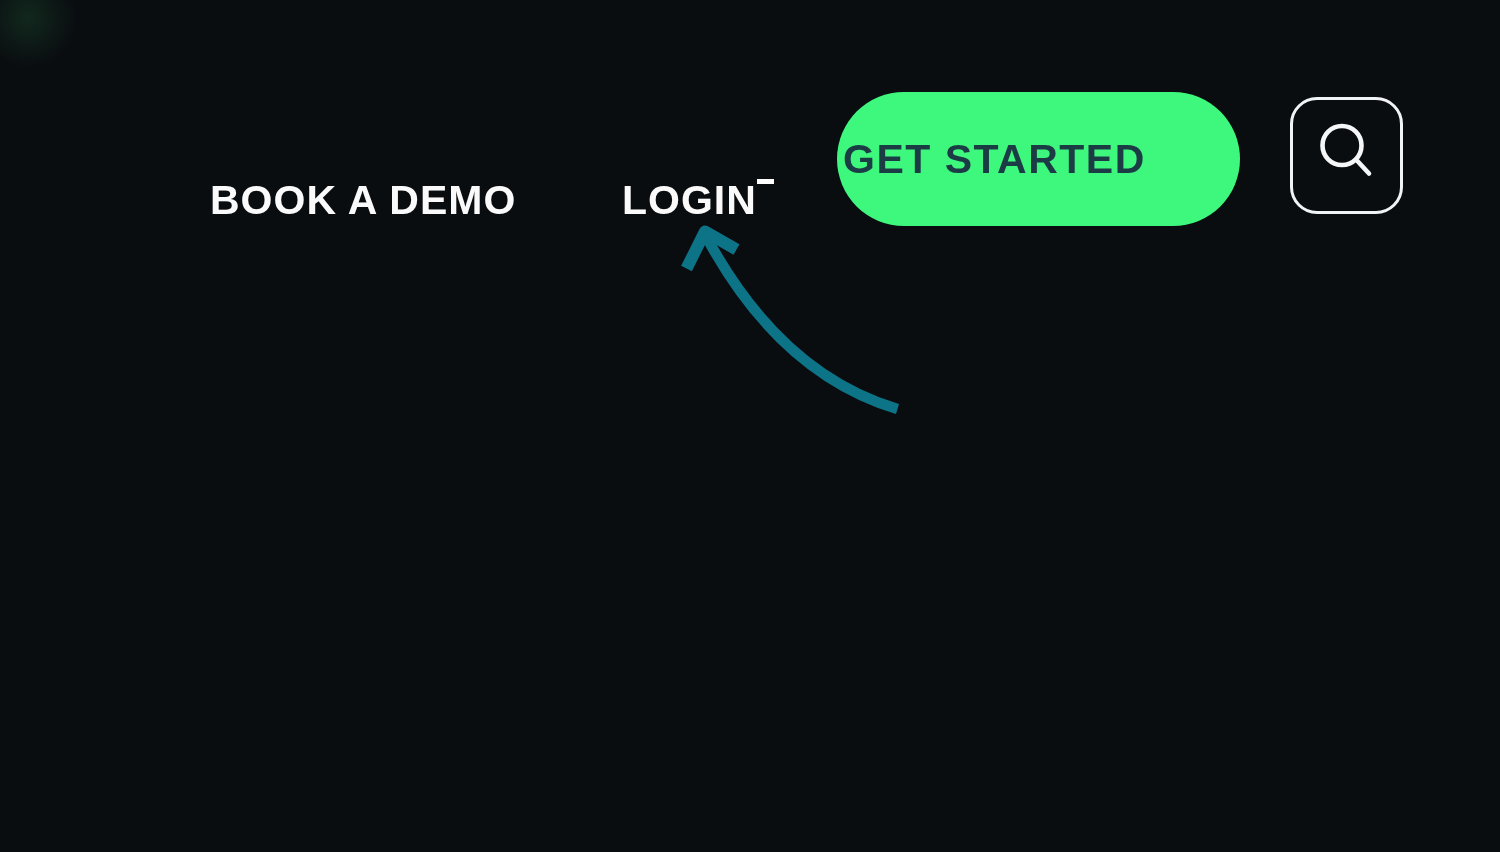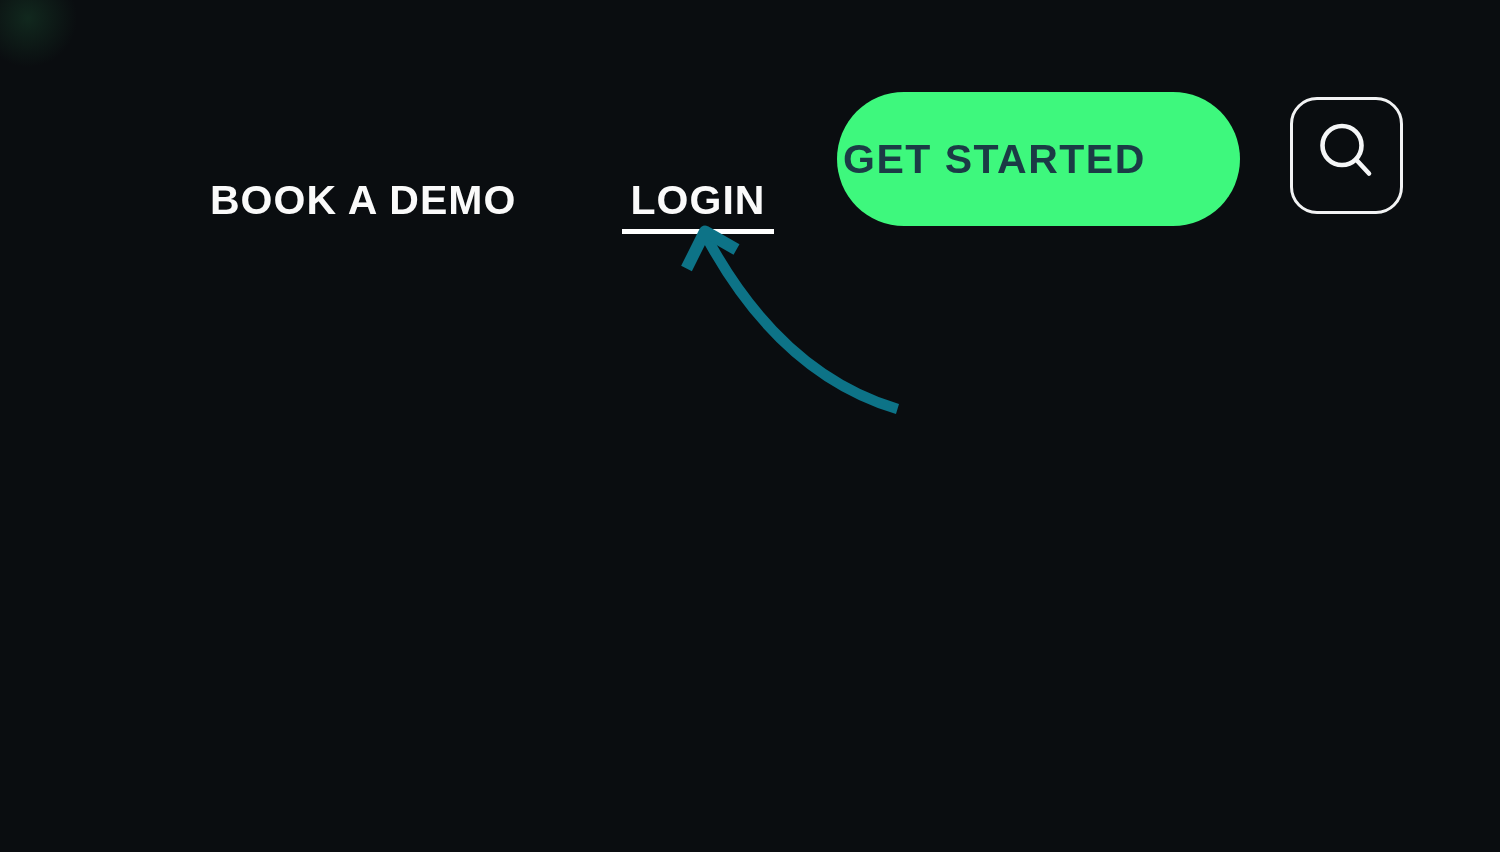"LOGIN" .login-wrap { flex-direction: column -> row }
